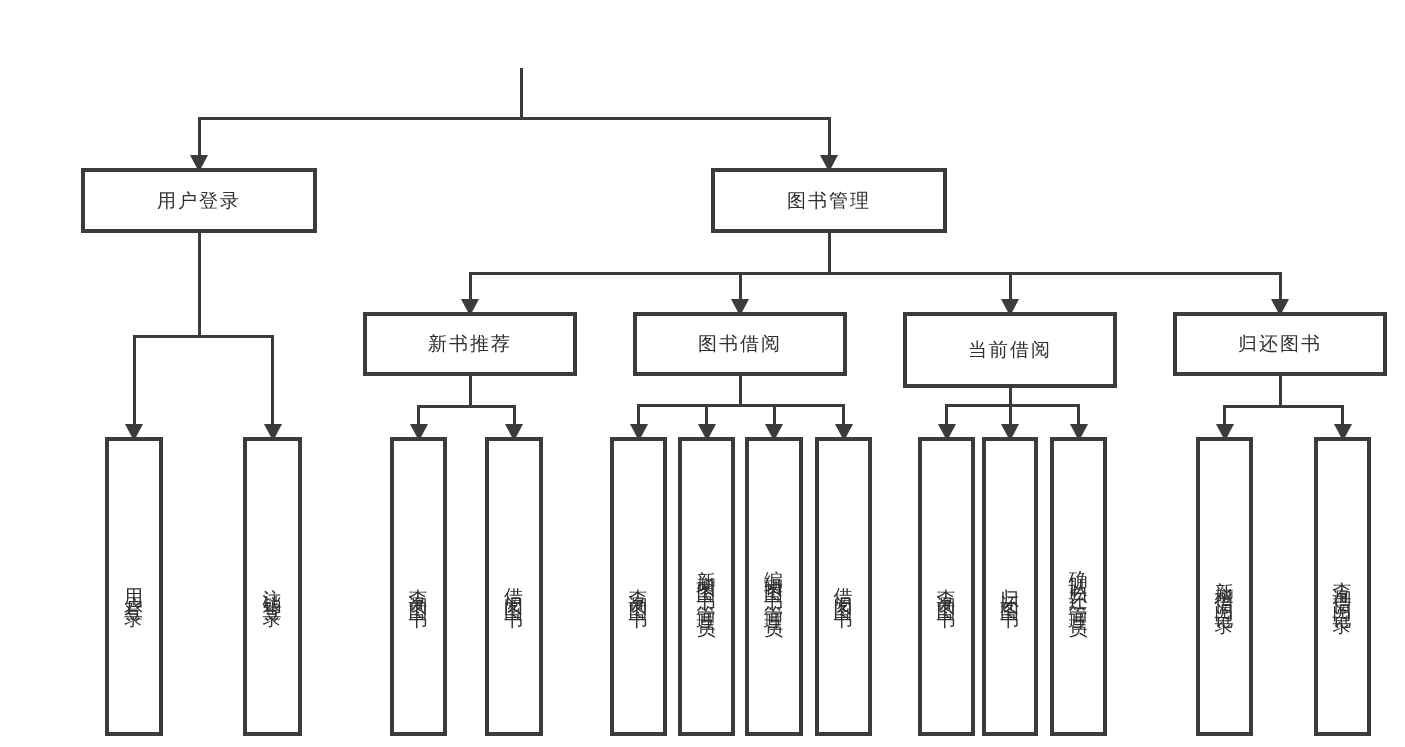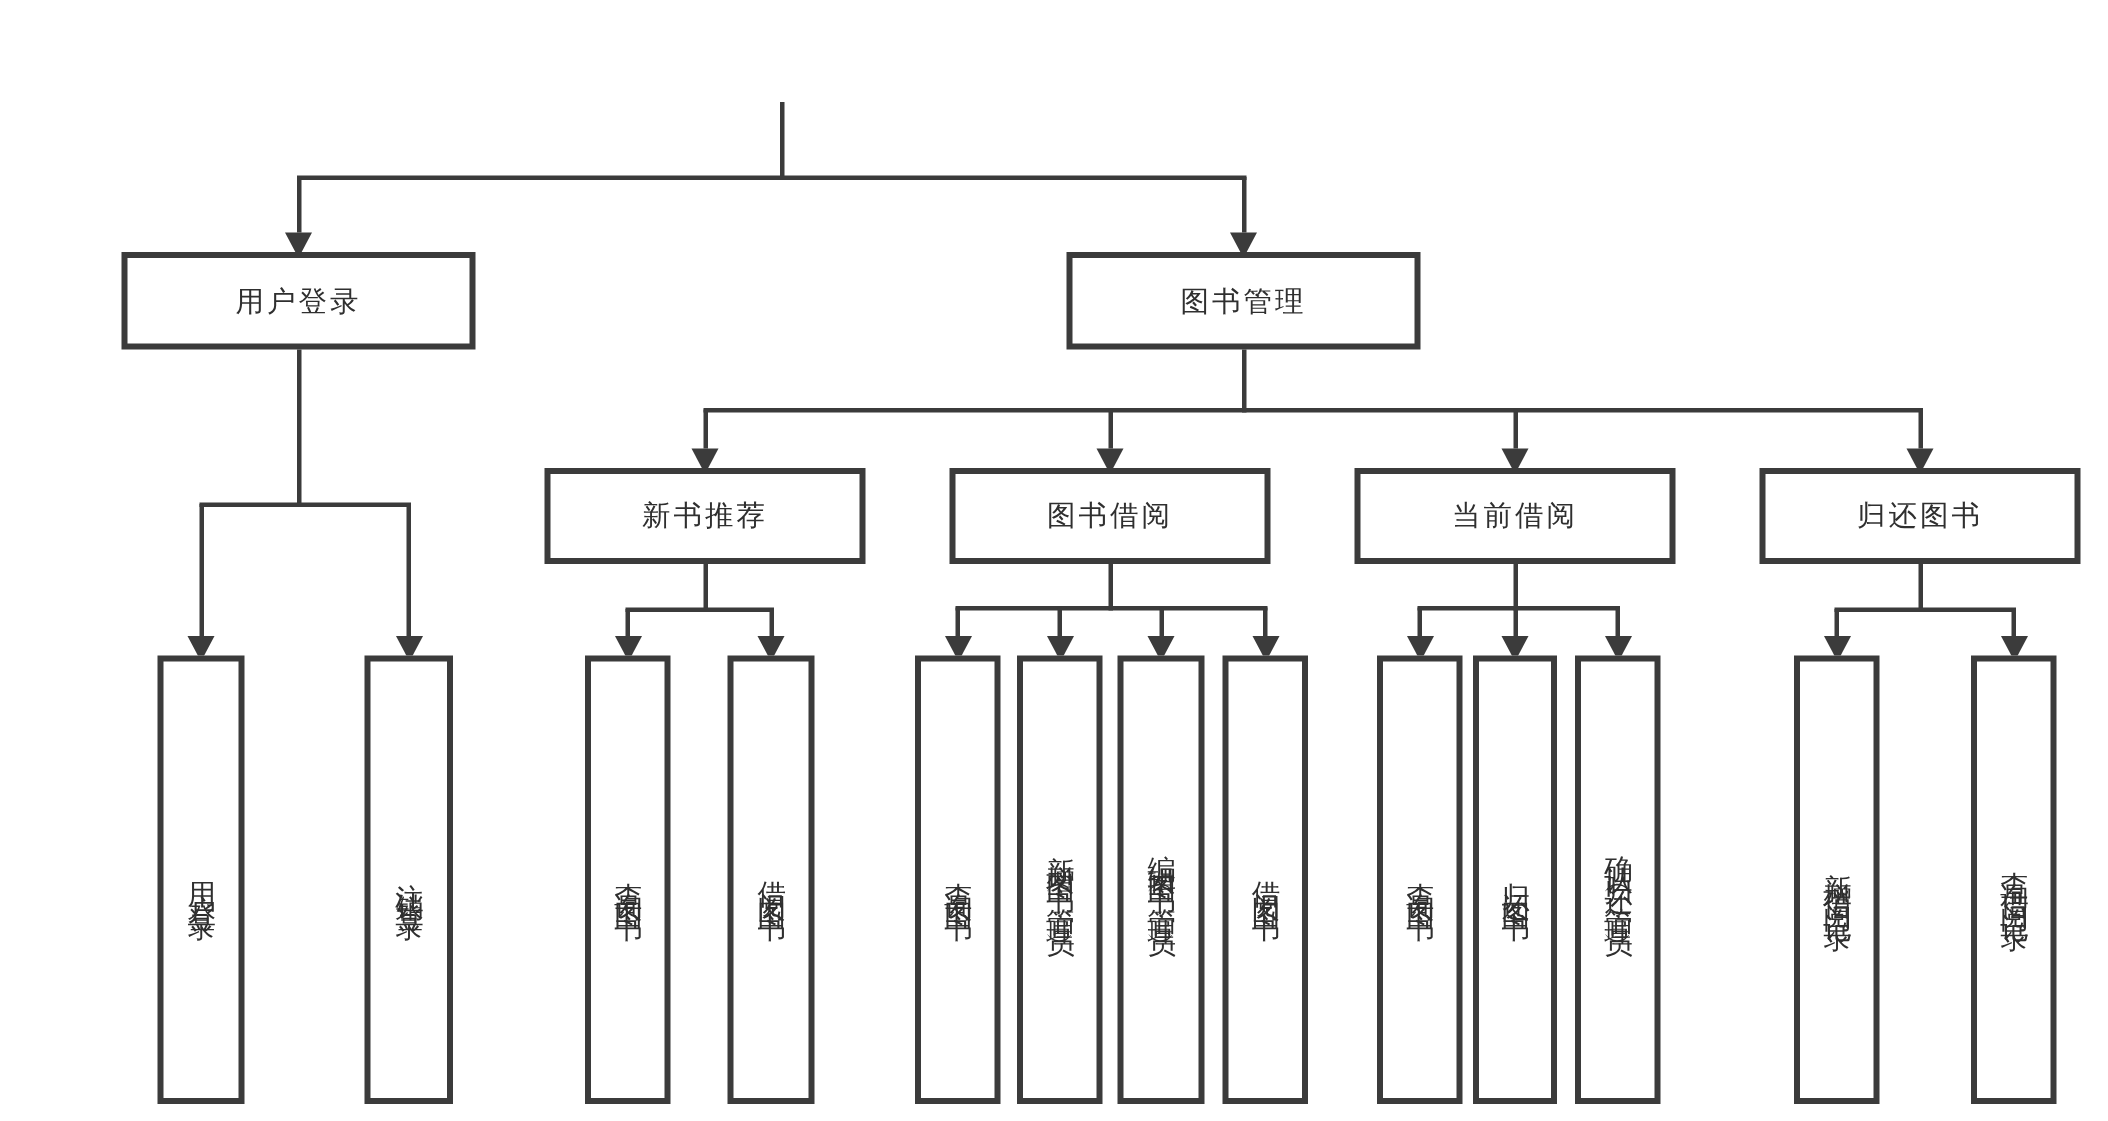"当前借阅" div.node { height: 64px -> 76px }
